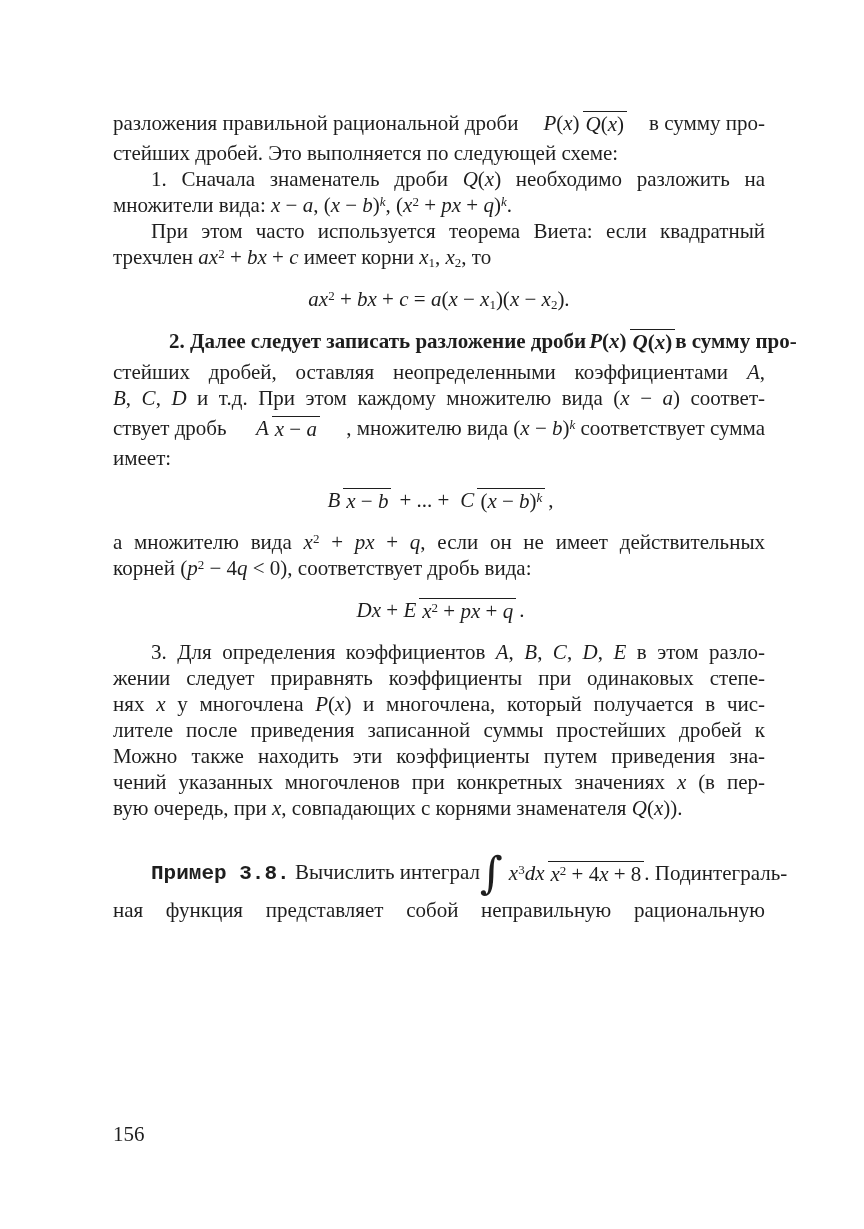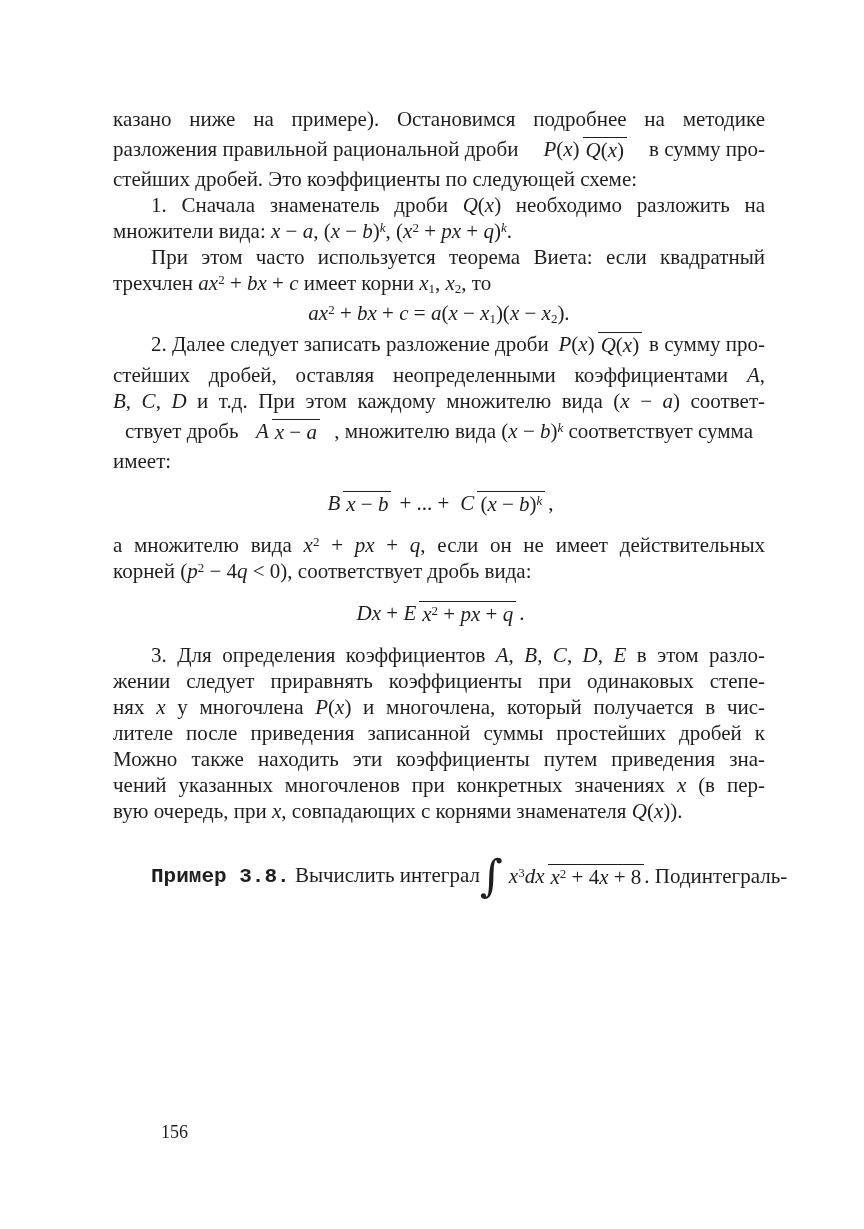"казано ниже на примере). Остановимся" div.line { html: <div>казано ниже на примере). Остановимся подробнее на методике</div> -> none }
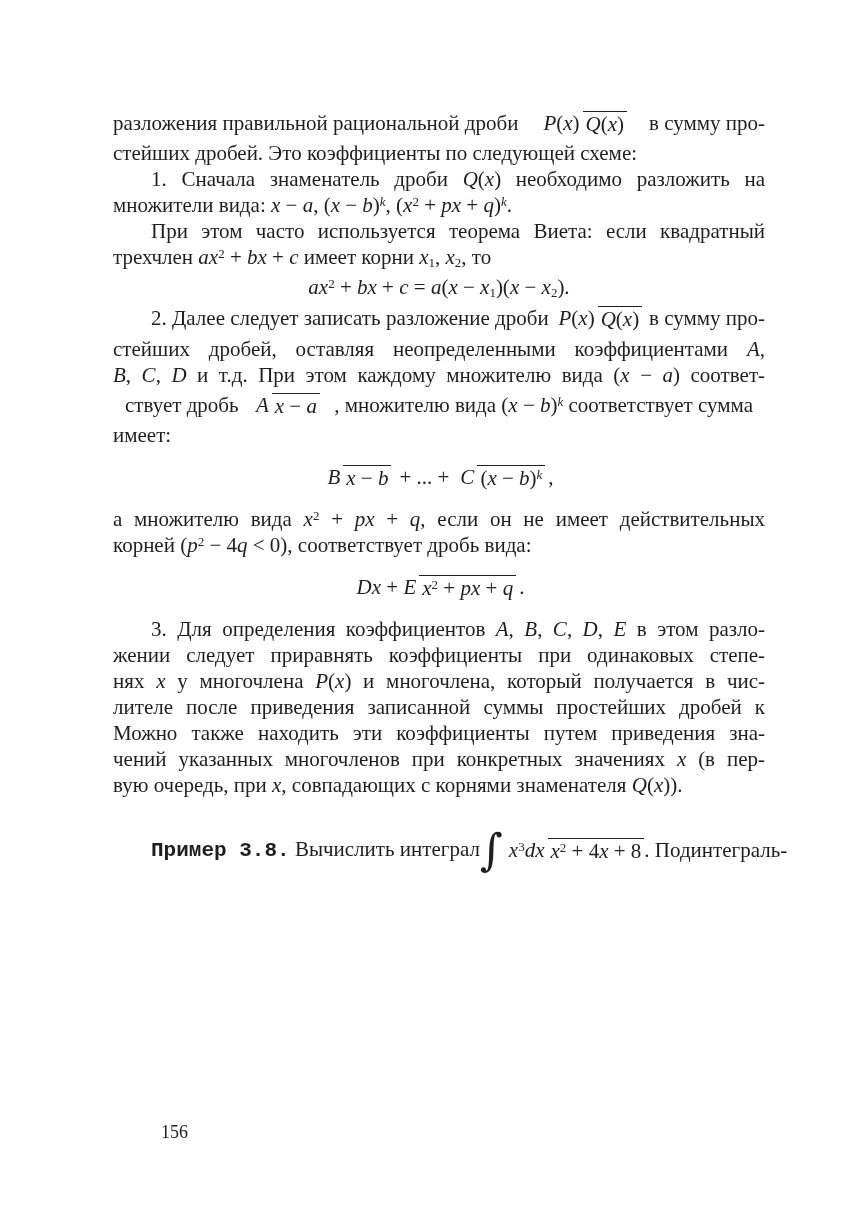"стейших дробей. Это коэффициенты по" div.line { text: коэффициенты -> выполняется }
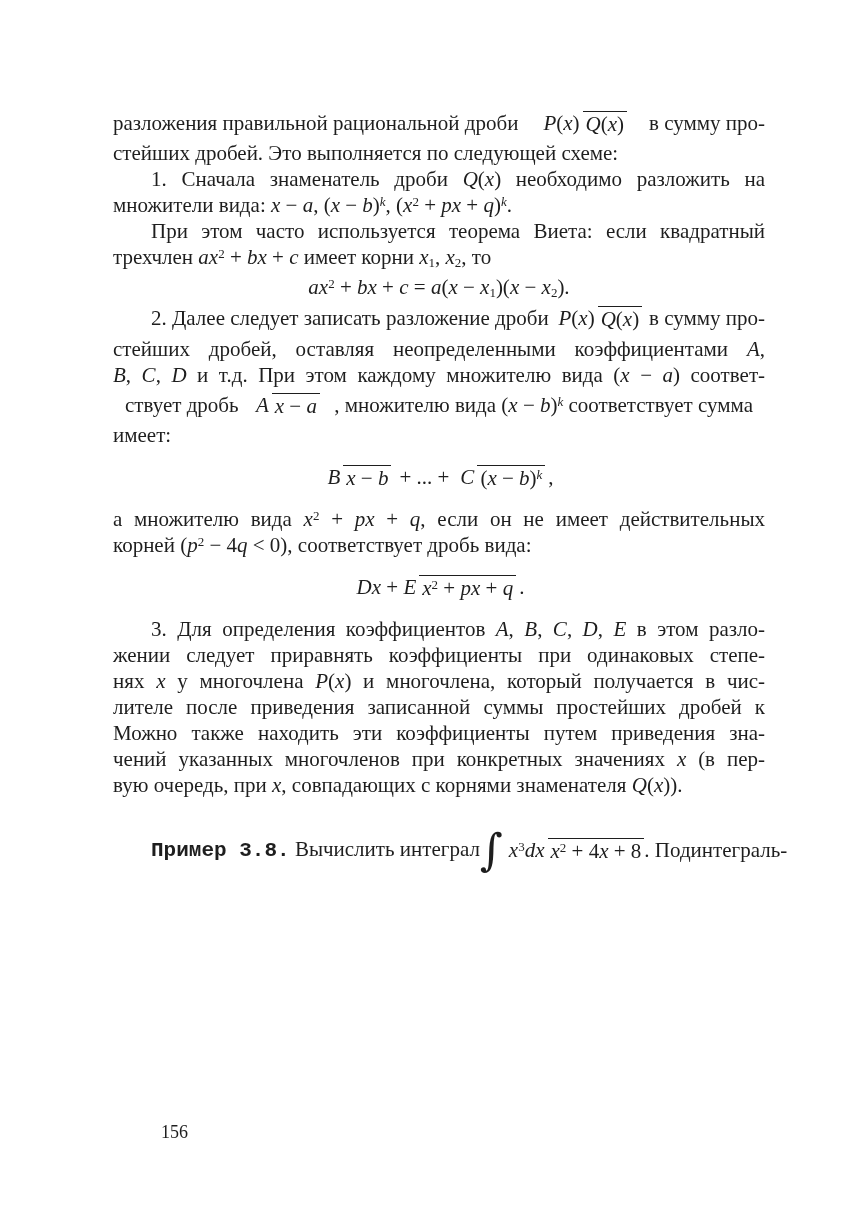"ax2 + bx + c" .formula-line { margin: 4px 0 -> 16px 0 }
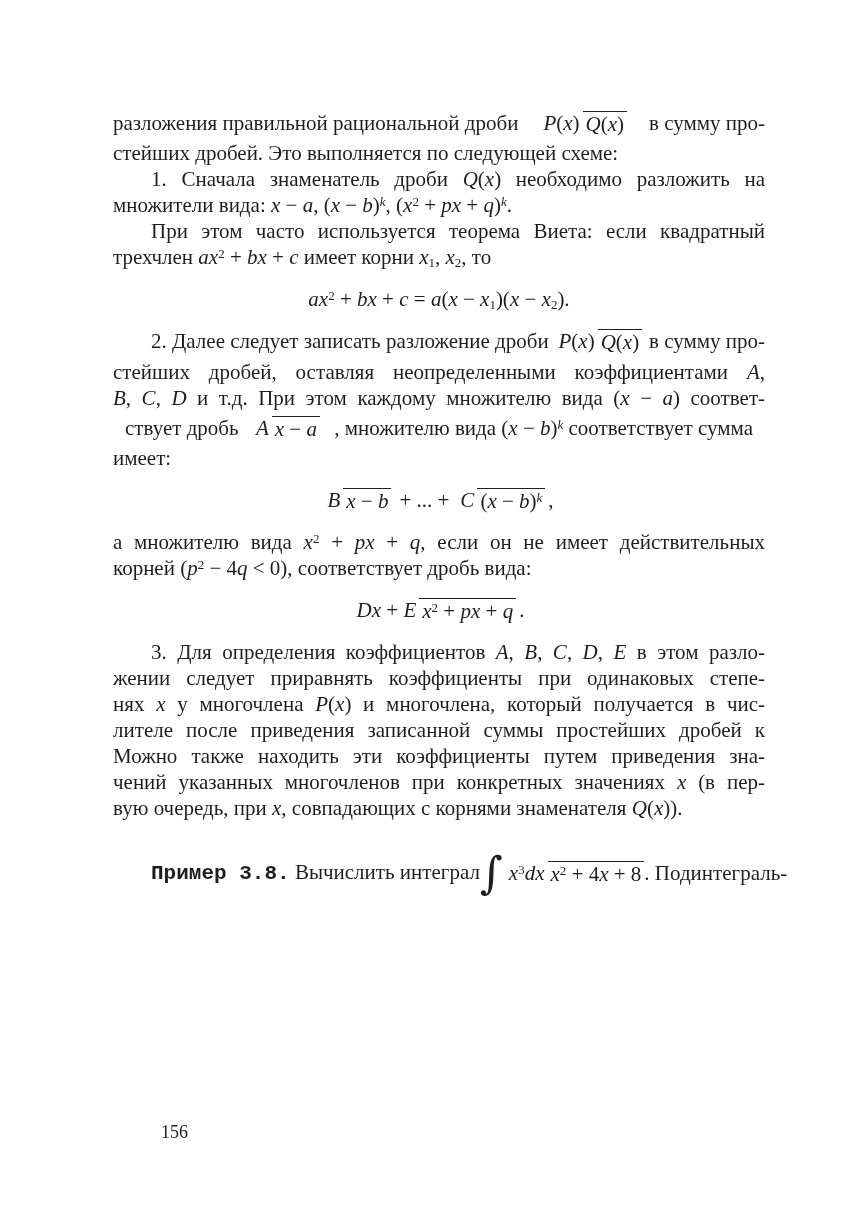"2. Далее следует записать разложение" .s2-l1 { font-weight: none -> bold; margin: 5px 0 -> 5px 18px }
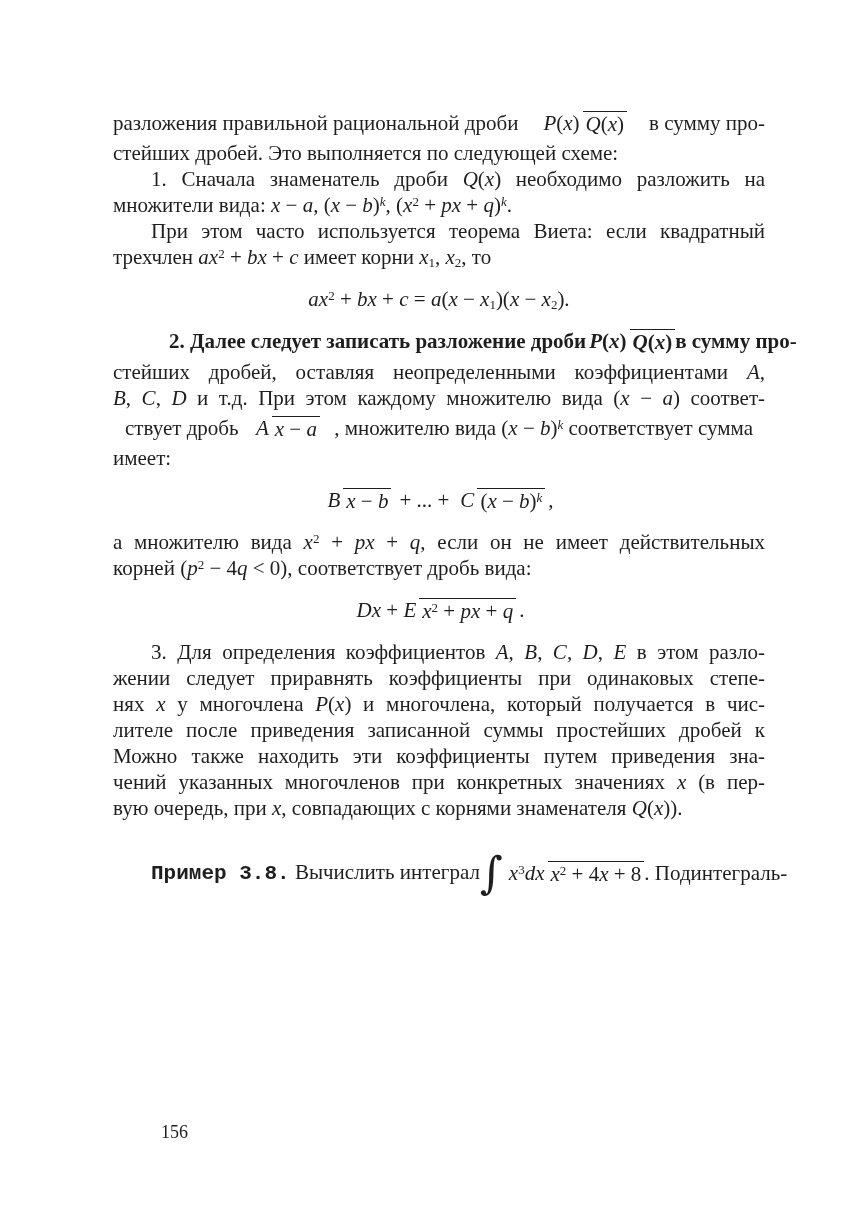"ствует дробь" .s2-l4 { margin: 4px 12px -> 4px 0 }
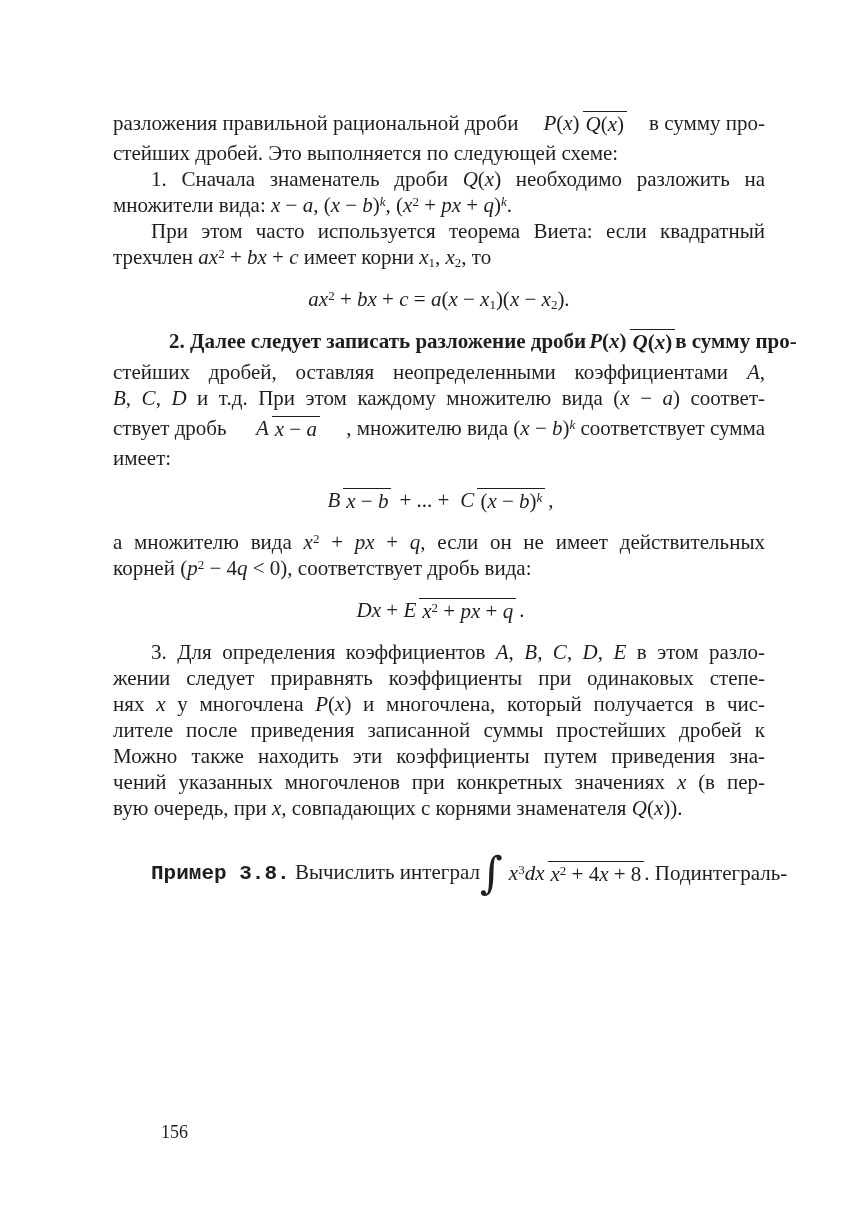"ная функция представляет собой" div.line { html: none -> <div>ная функция представляет собой неправильную рациональную</div> }
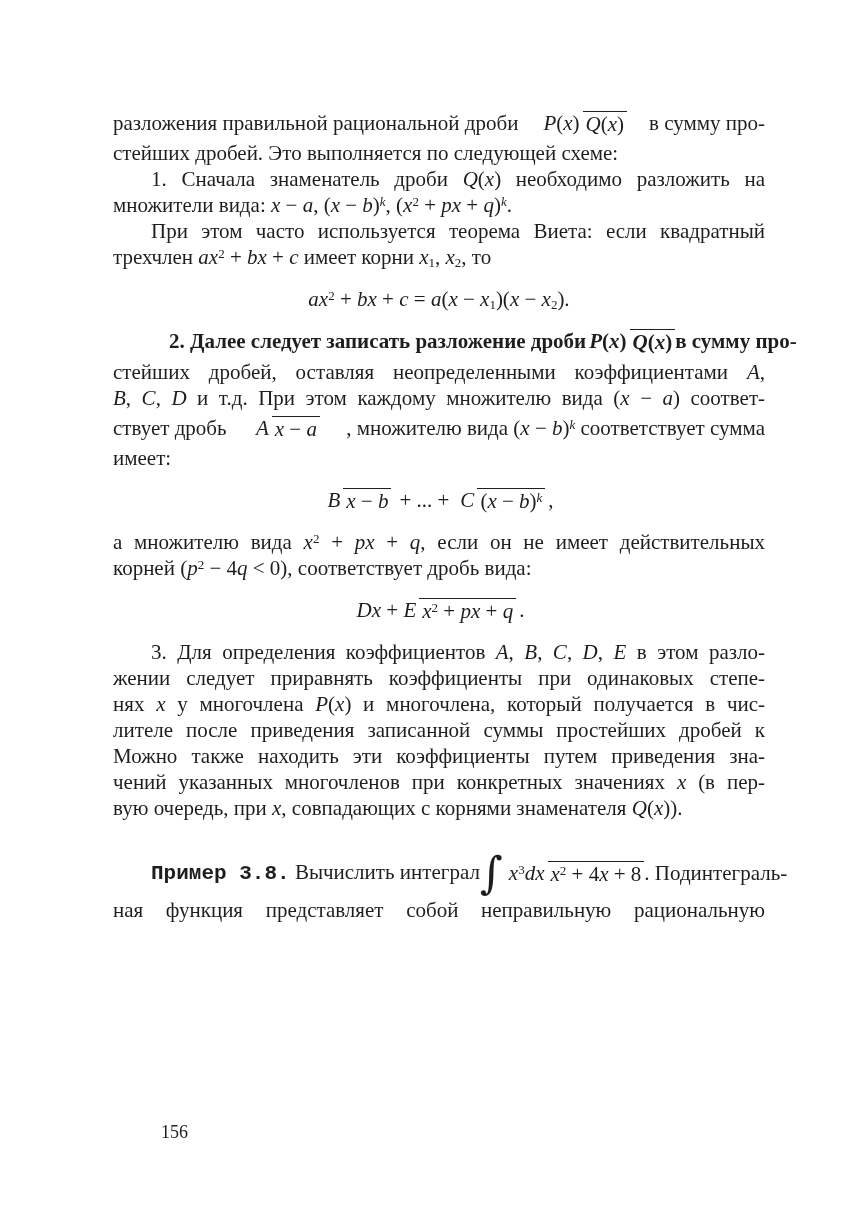"156" .page-number { font-size: 18px -> 21px; margin-left: 48px -> none }
